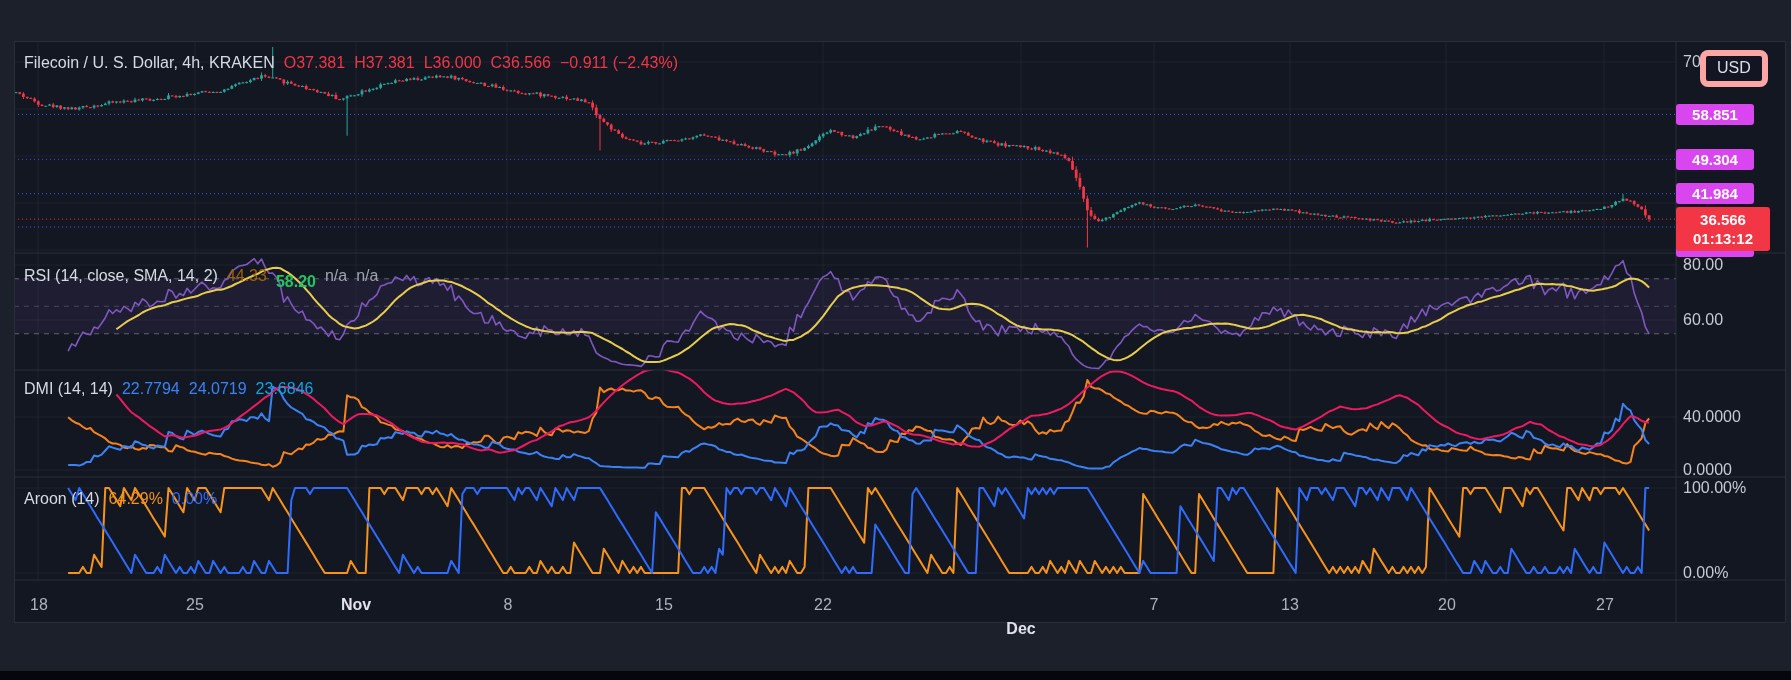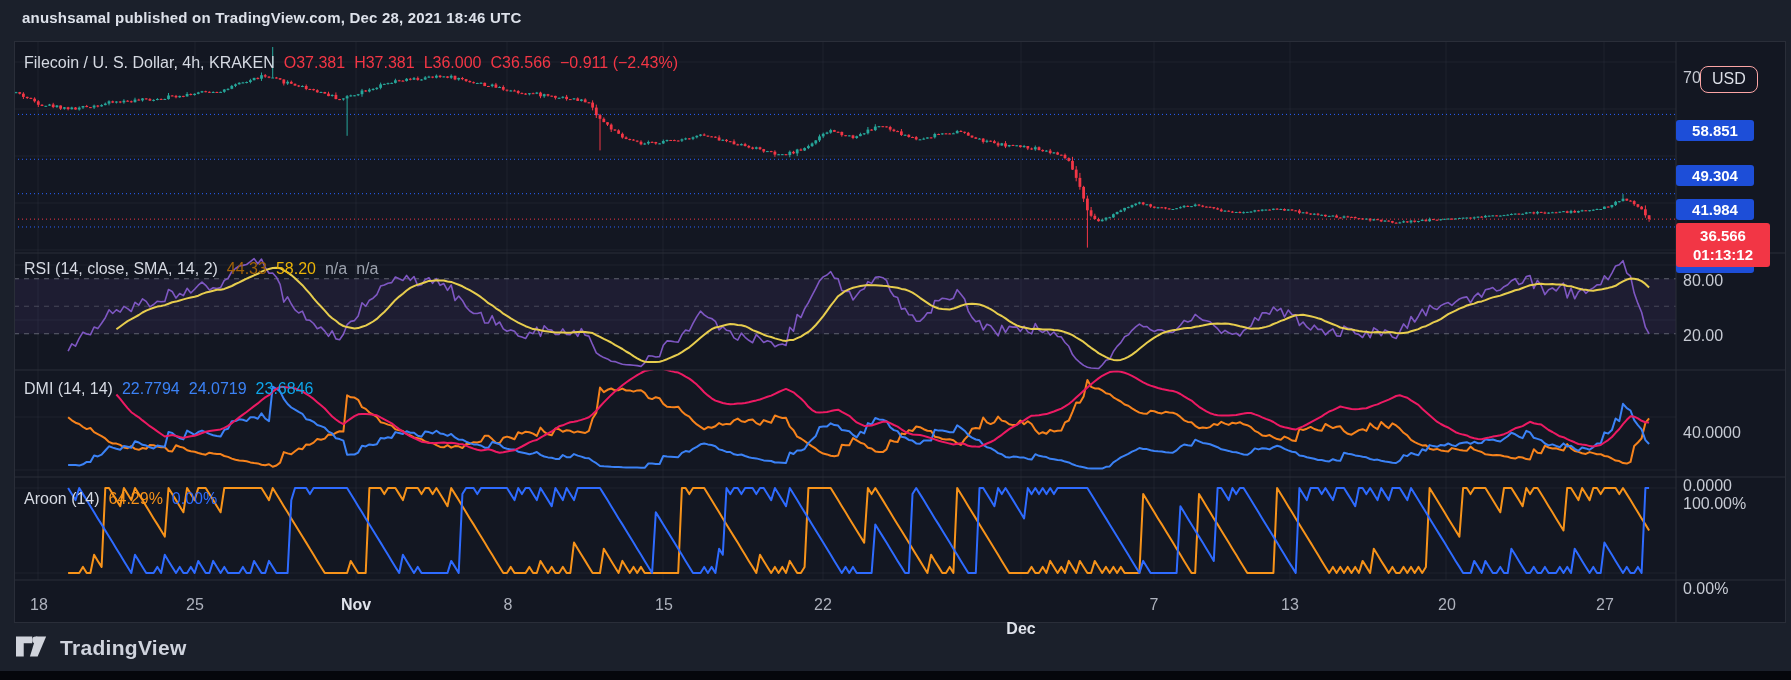"anushsamal published on TradingView.com," div.byline { html: <div>anushsamal published on TradingView.com, Dec 28, 2021 18:46 UTC</div> -> none }
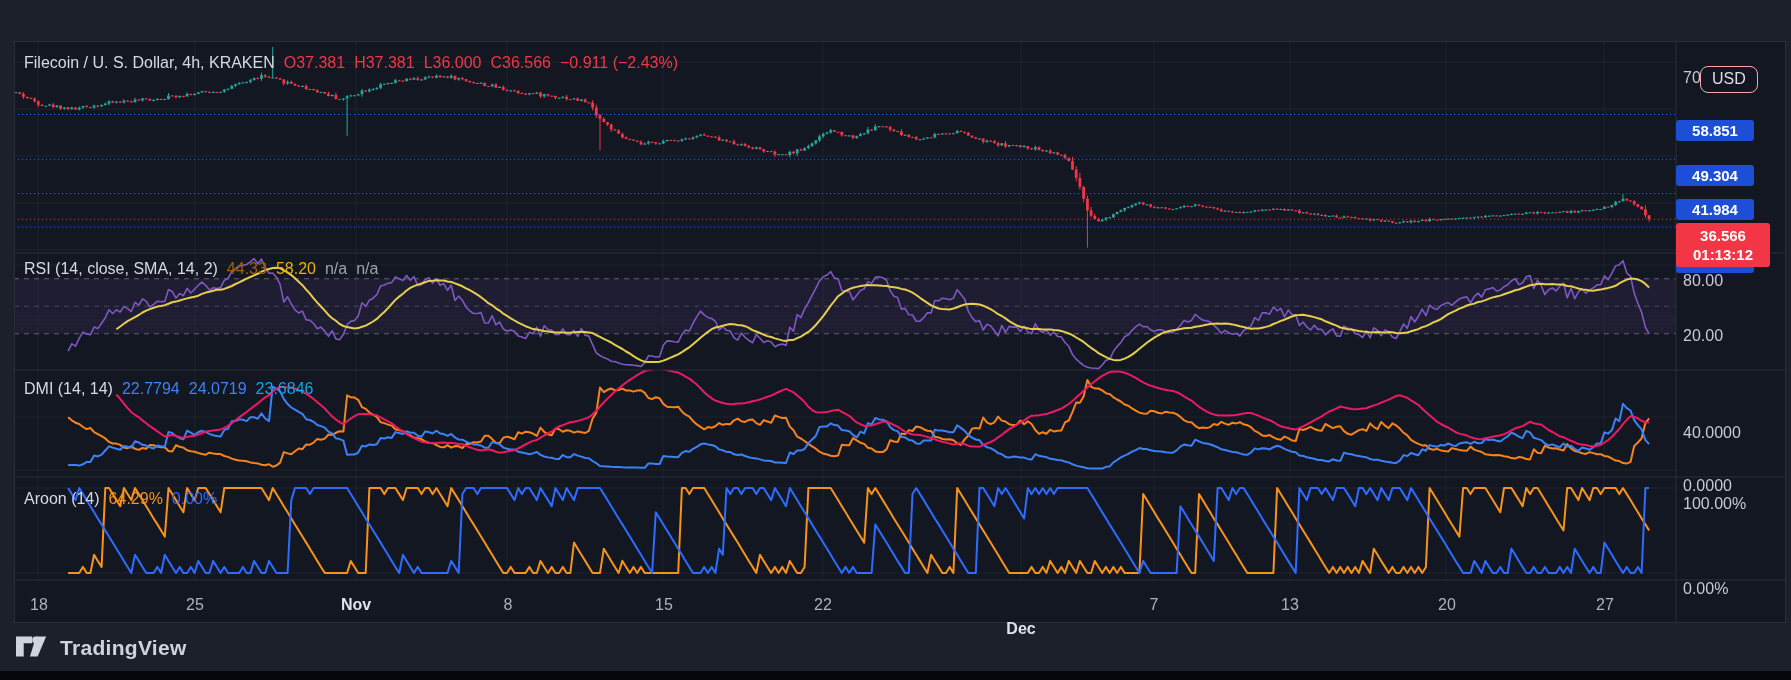"70" .scale { top: 16px -> 0 }
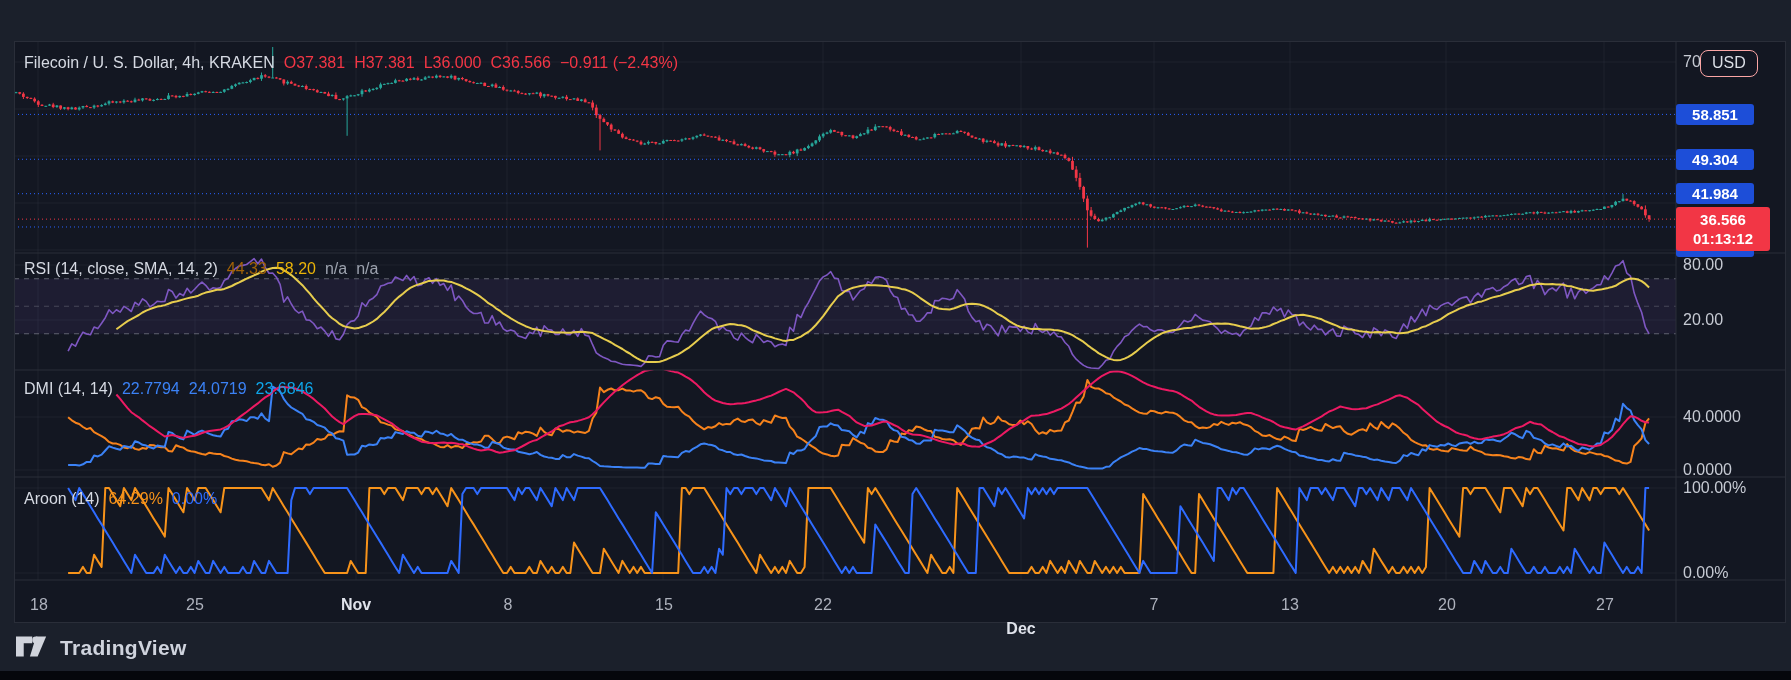"USD" .usd { border: 1px solid #fca5a5 -> 6px solid #fca5a5 }
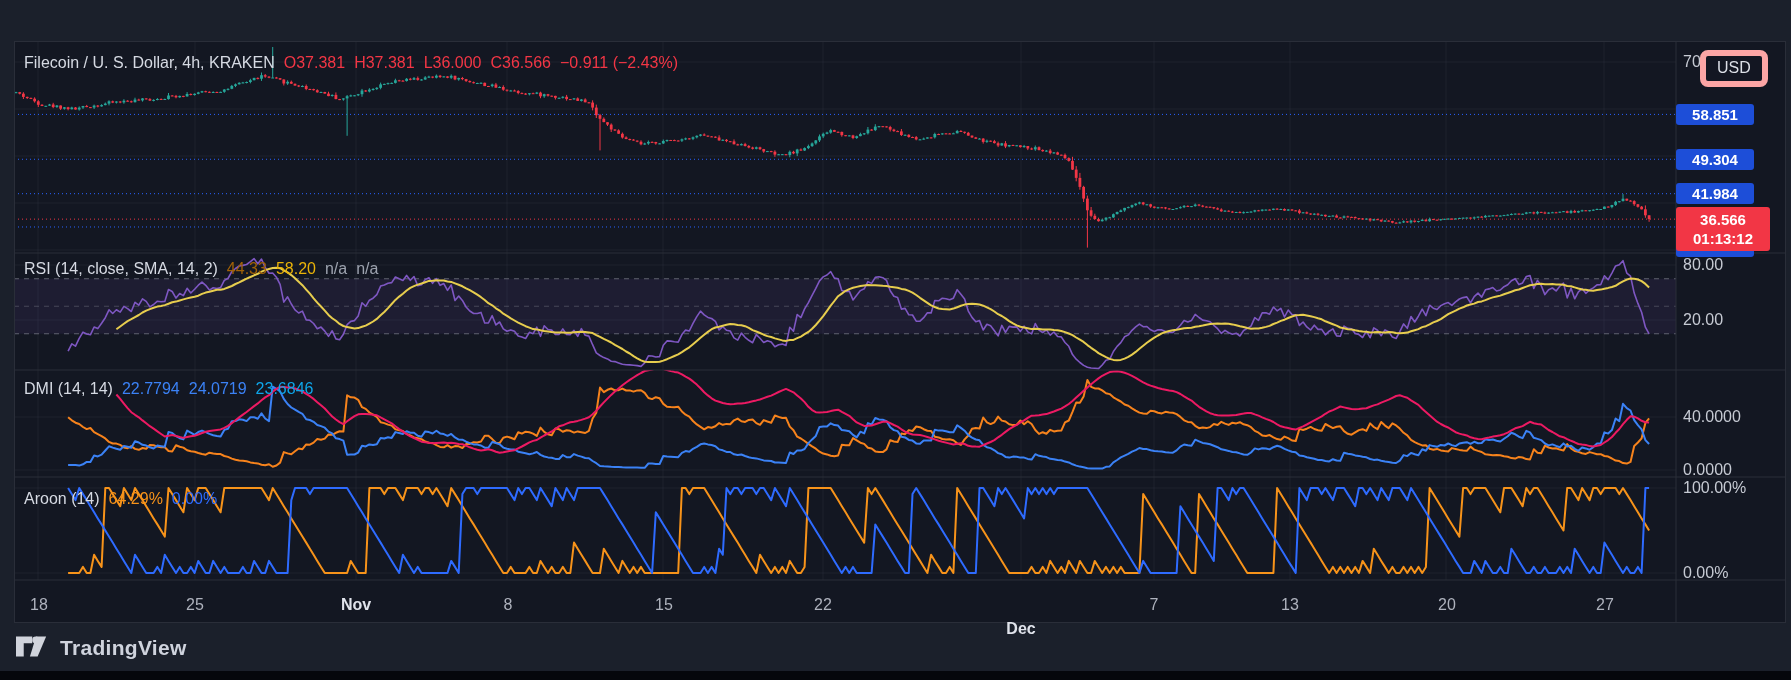"58.851" .chip { background: #1d4ed8 -> #d946ef }
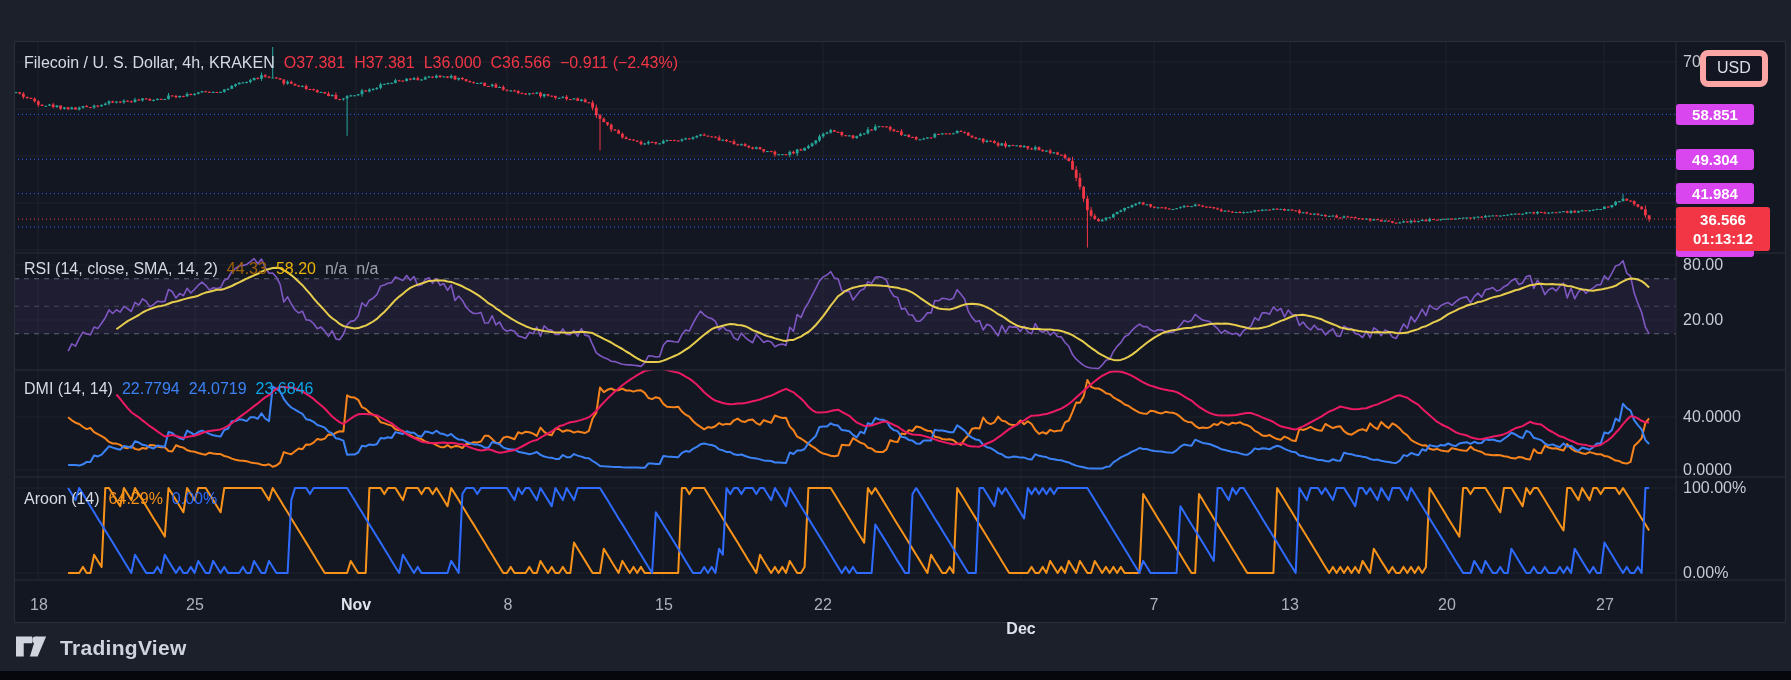"58.20" span { color: #eab308 -> #22c55e; font-weight: 400 -> 700; margin-top: none -> 13px }
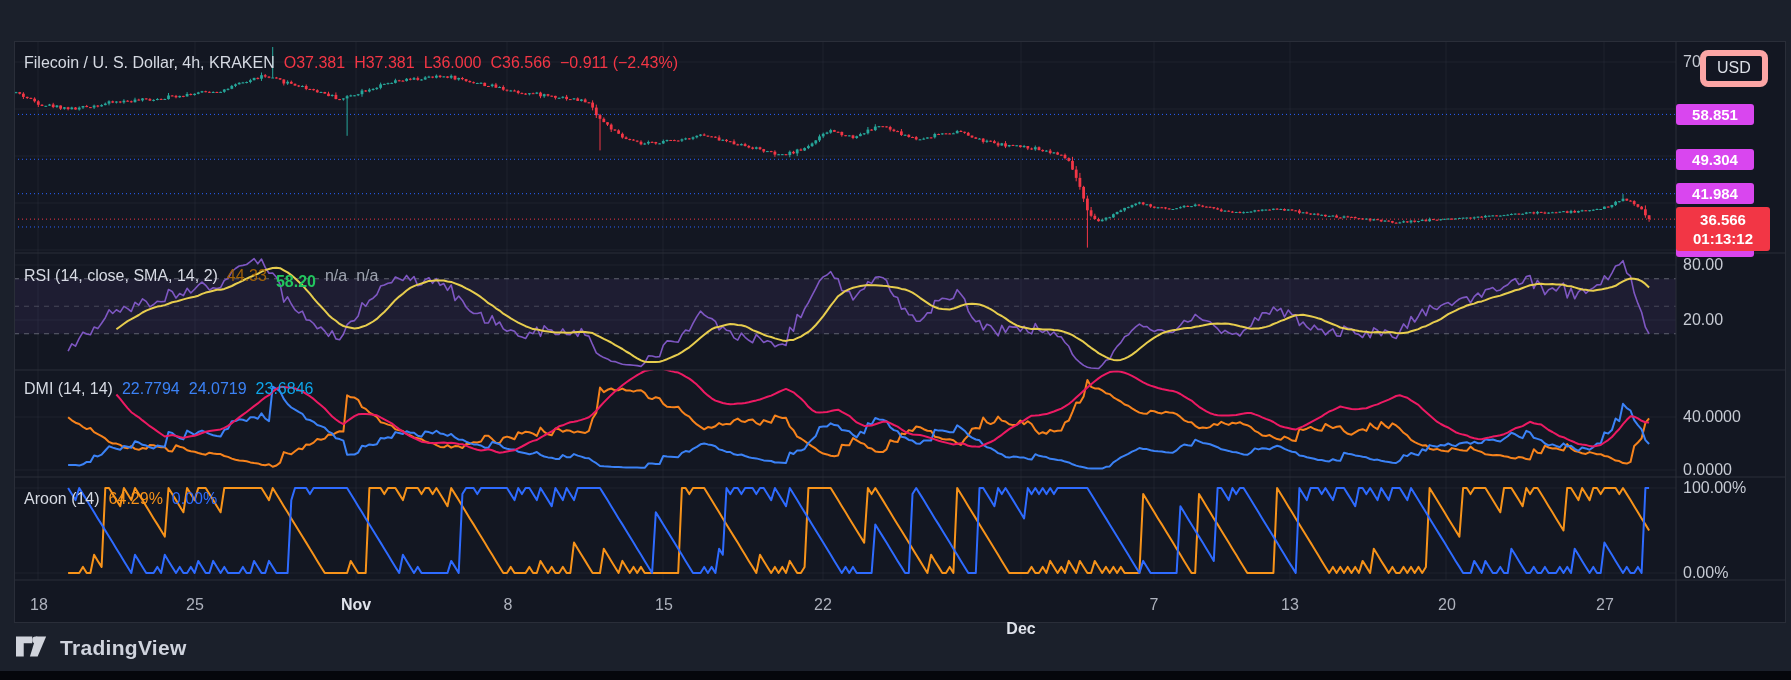"20.00" span.slabel { text: 20.00 -> 60.00 }
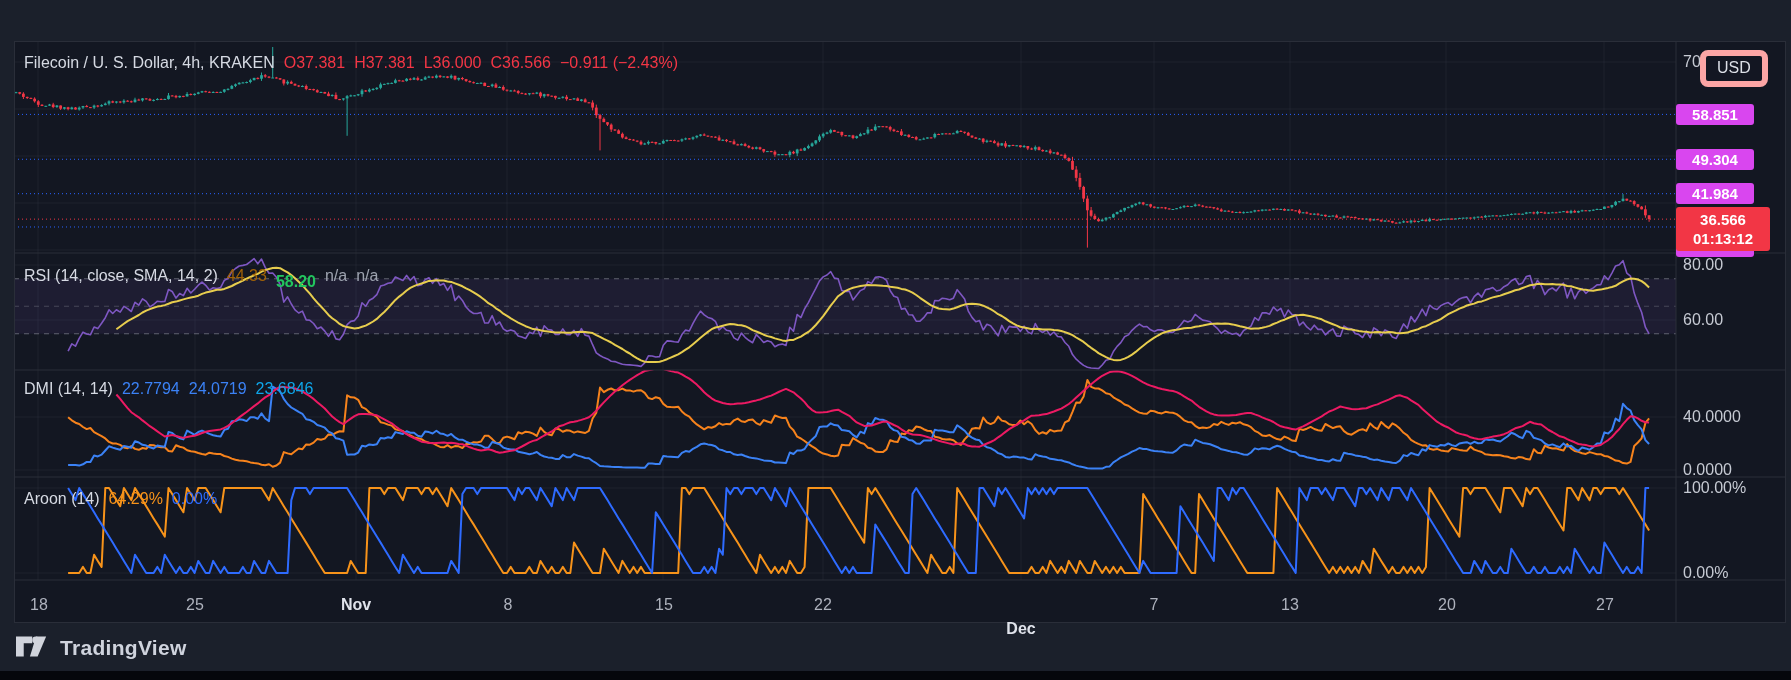"TradingView" div.footer { html: <div> <svg> <g> <path></path> <circle></circle> <path></path> </g> </svg> <span>TradingView</span> </div> -> none }
